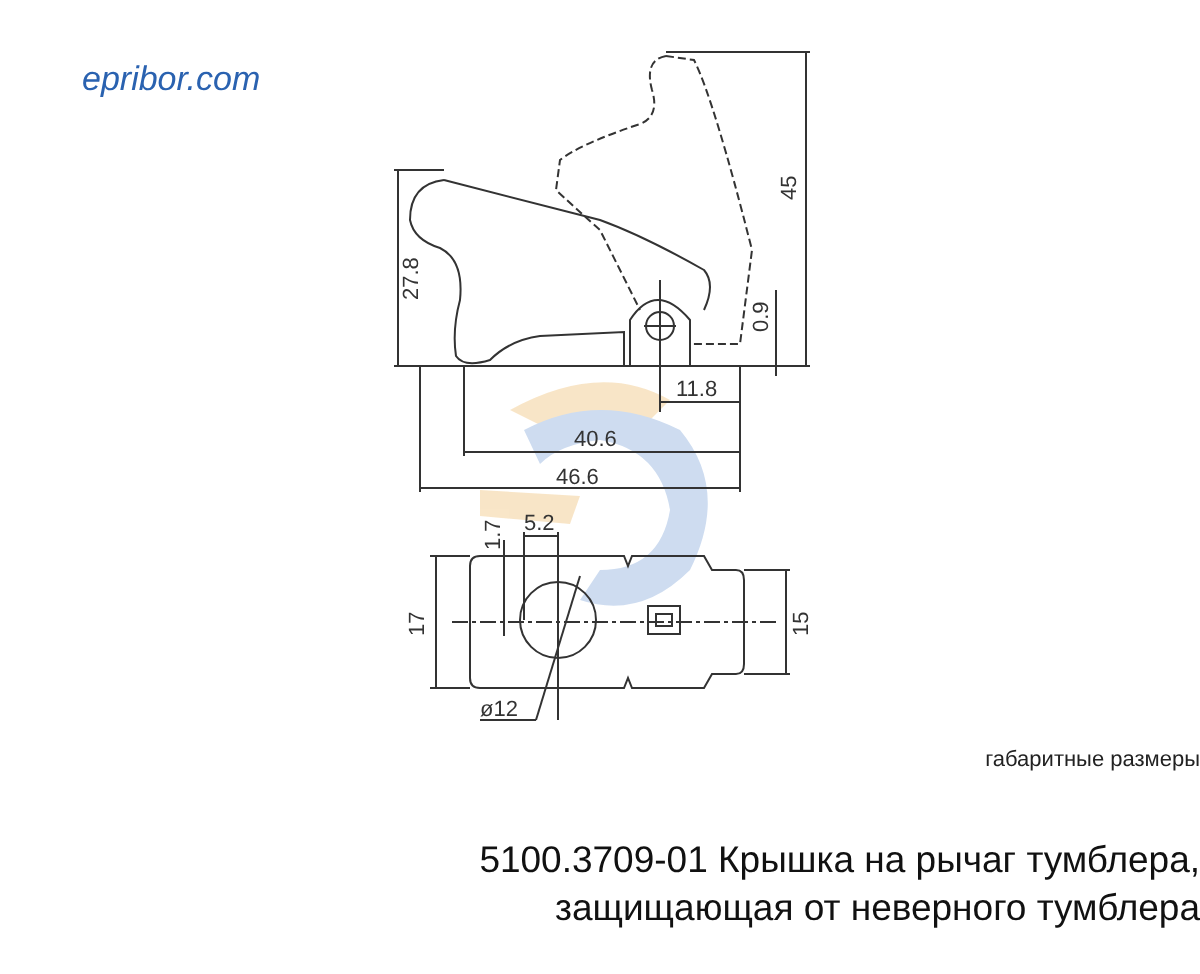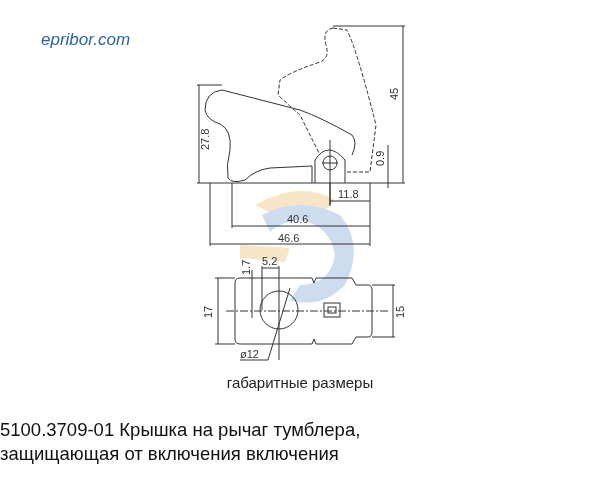"габаритные размеры" .caption-small { font-size: 15px -> 11px; text-align: center -> right }
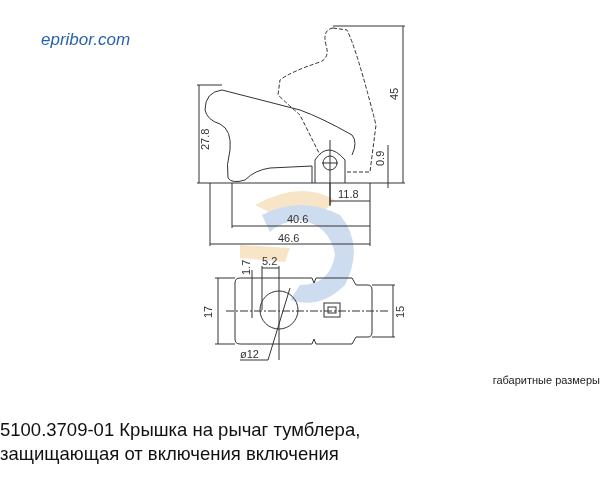"5100.3709-01 Крышка на рычаг тумблера," .title { text-align: left -> right }
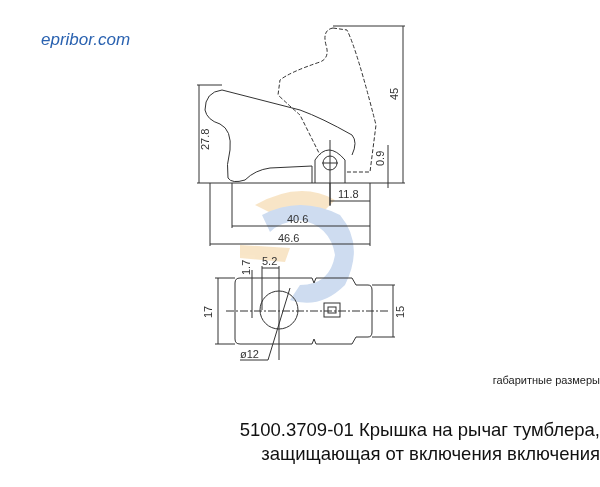"защищающая от включения включения" div { text: включения включения -> неверного тумблера }
